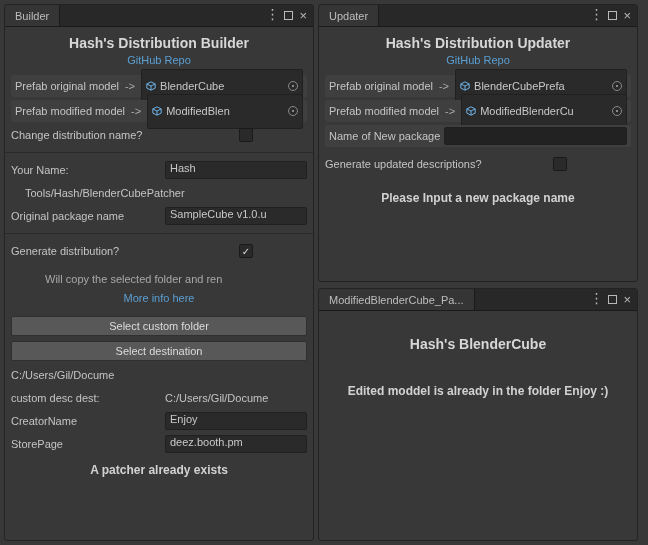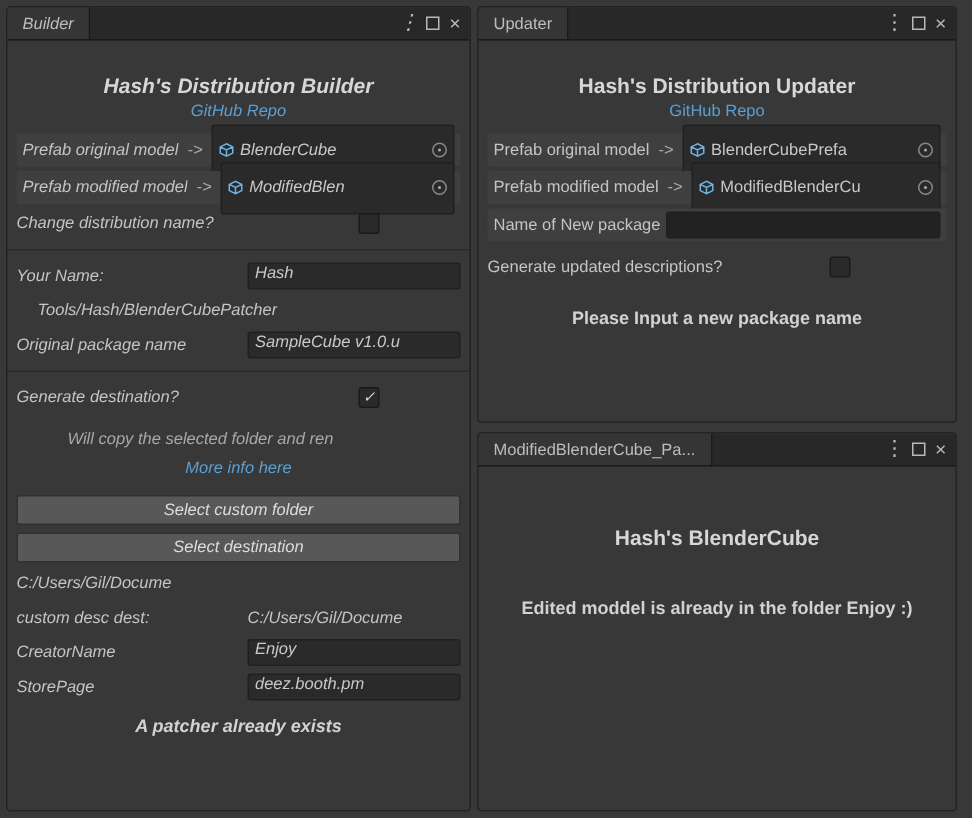"Builder" .col-left { font-style: italic -> none }
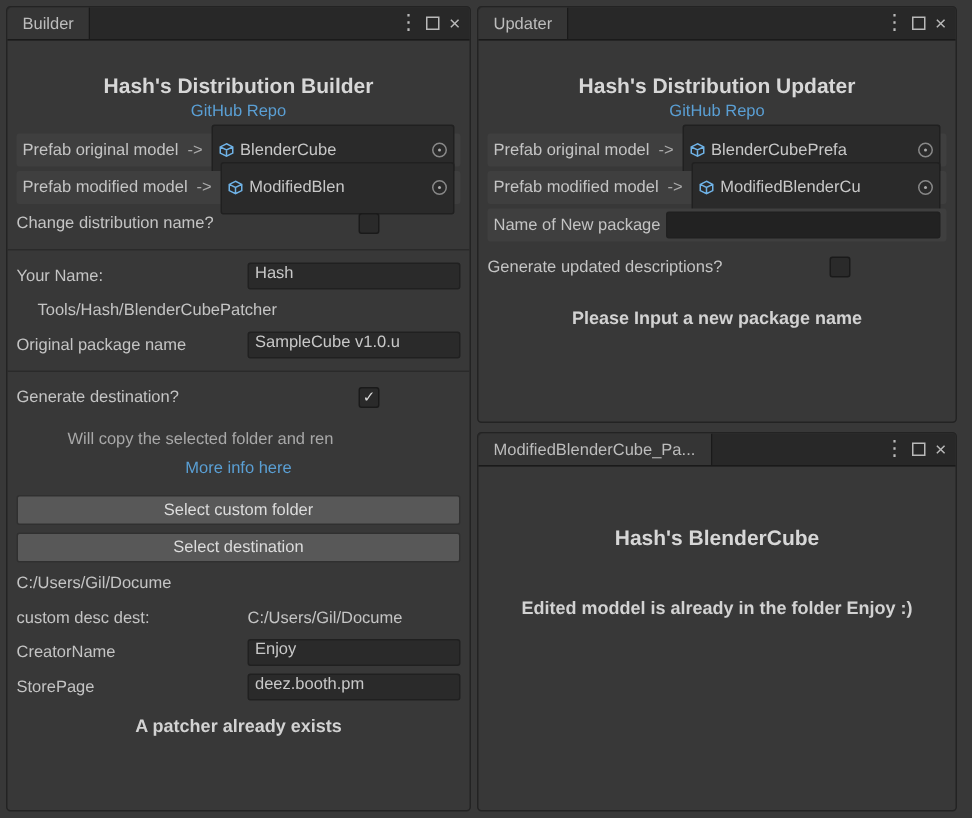"Hash's Distribution Builder" .title-big { margin-top: 16px -> 2px }
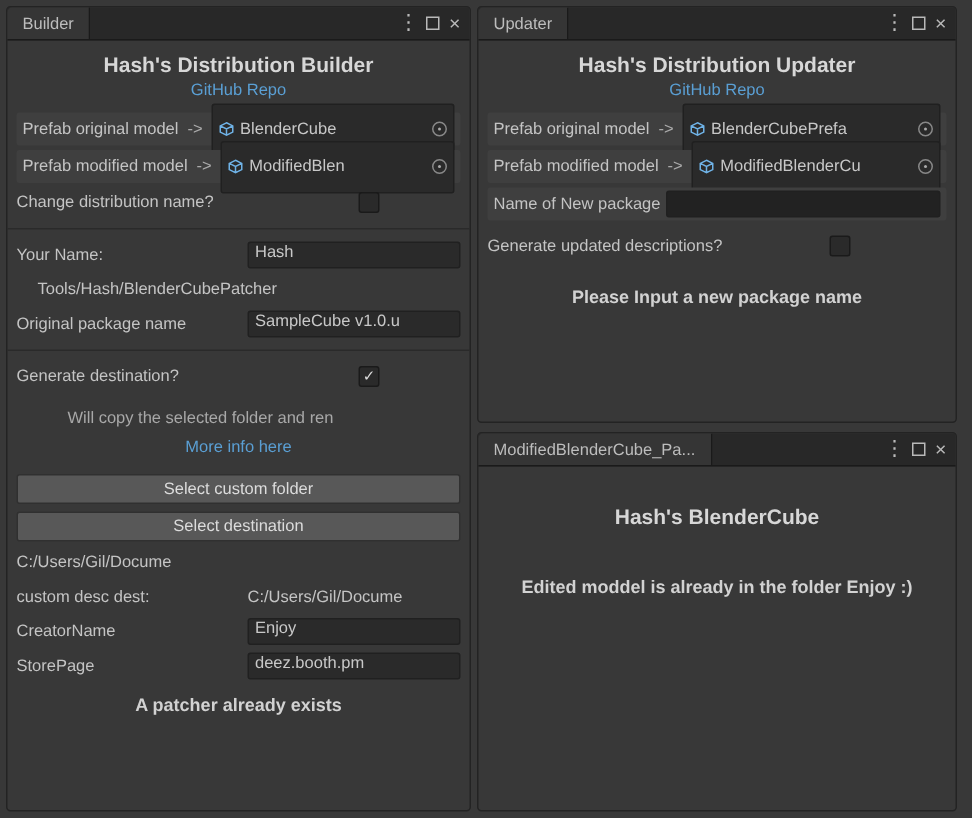"Generate destination?" span.lbl { text: destination -> distribution }
